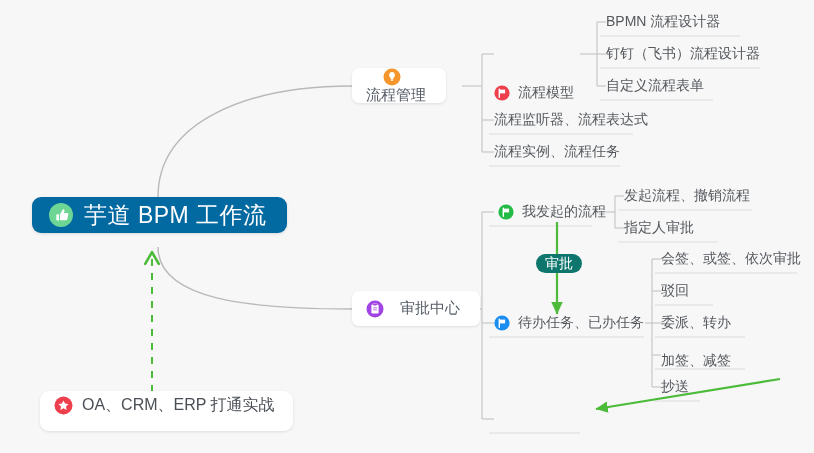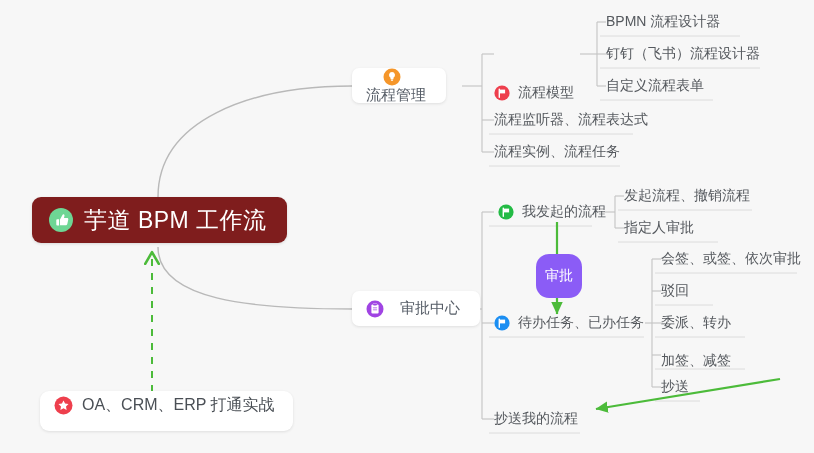"芋道 BPM 工作流" .node-root { background: #7f1d1d -> #0369a1; height: 46px -> 36px }
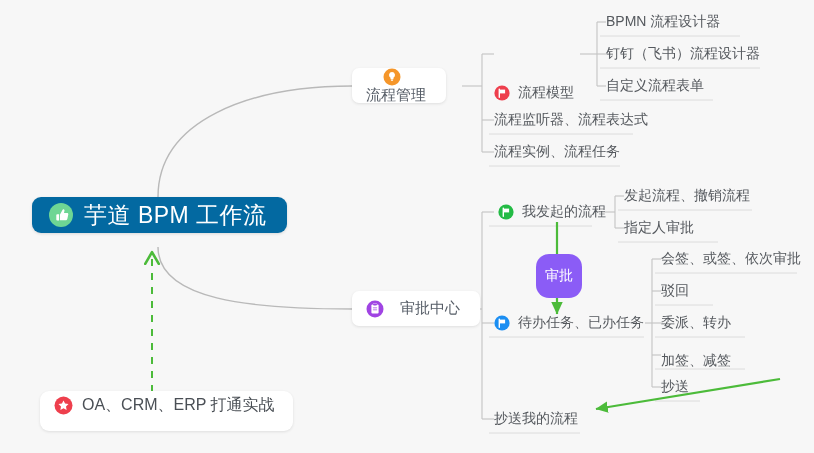"审批" .node-highlight { background: #8b5cf6 -> #0f766e; height: 44px -> 19px }
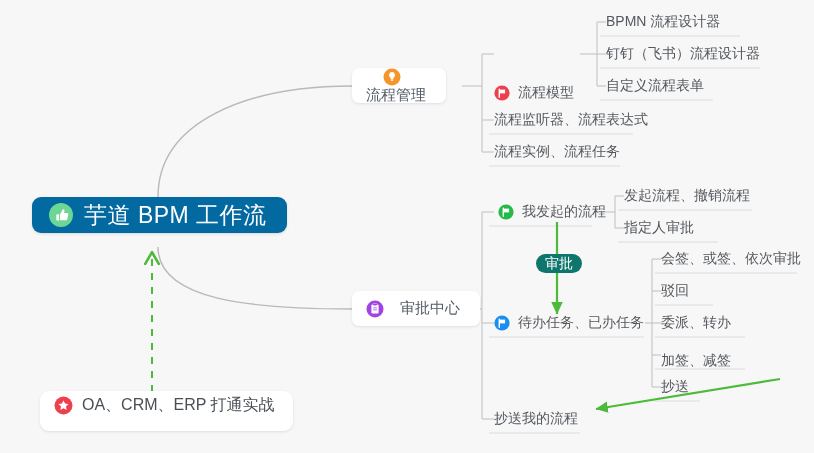"抄送我的流程" div.node { html: <div> <span>抄送我的流程</span> </div> -> none }
